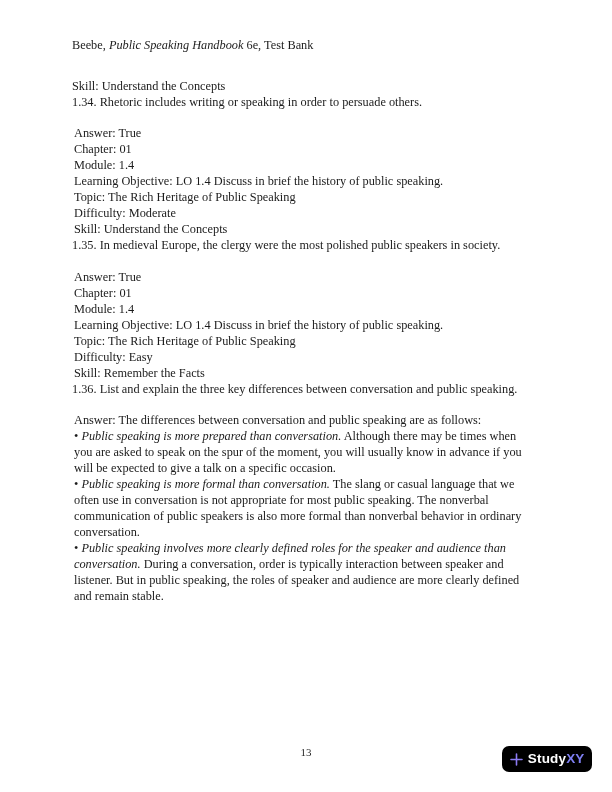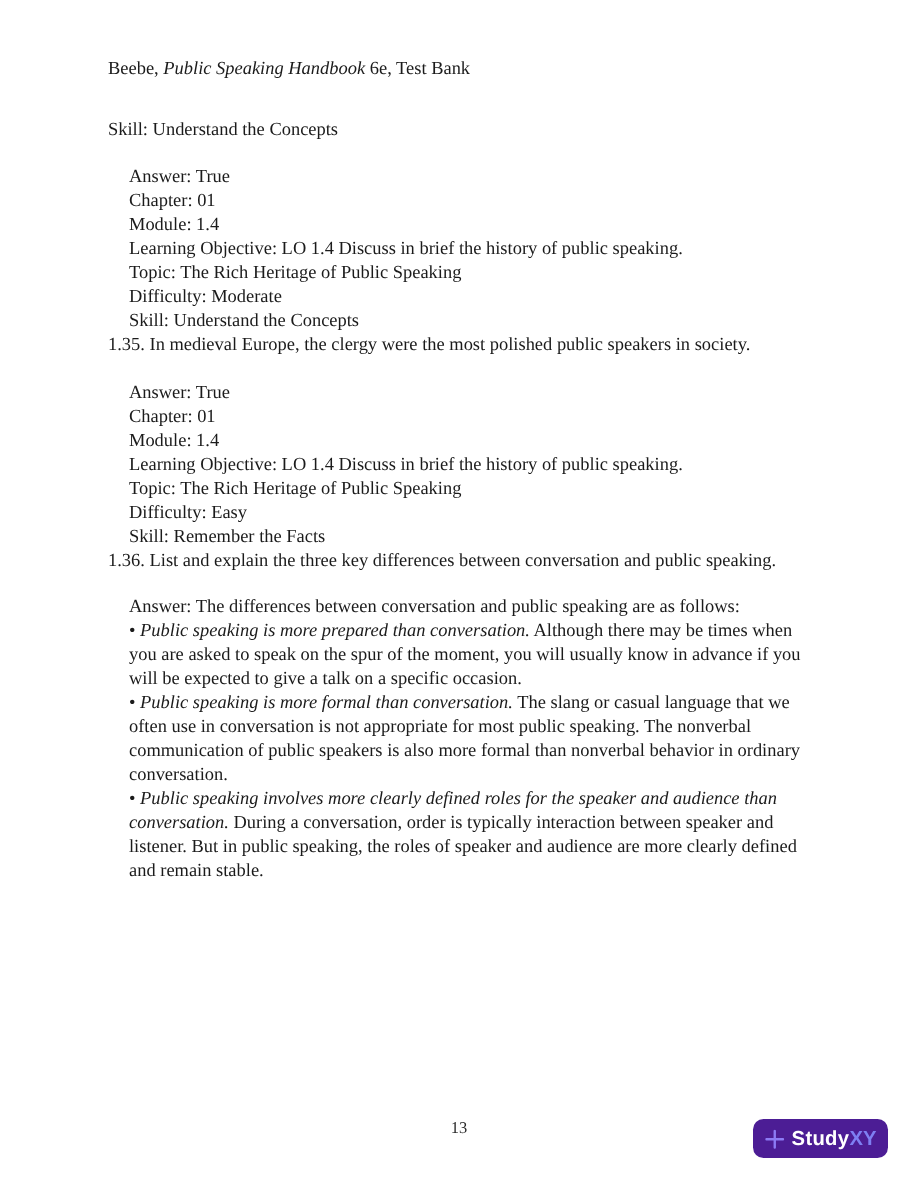"1.34. Rhetoric includes writing or" p.mt12 { html: none -> <p><span>1.34.</span><span> Rhetoric includes writing or speaking in order to persuade others.</span></p> }
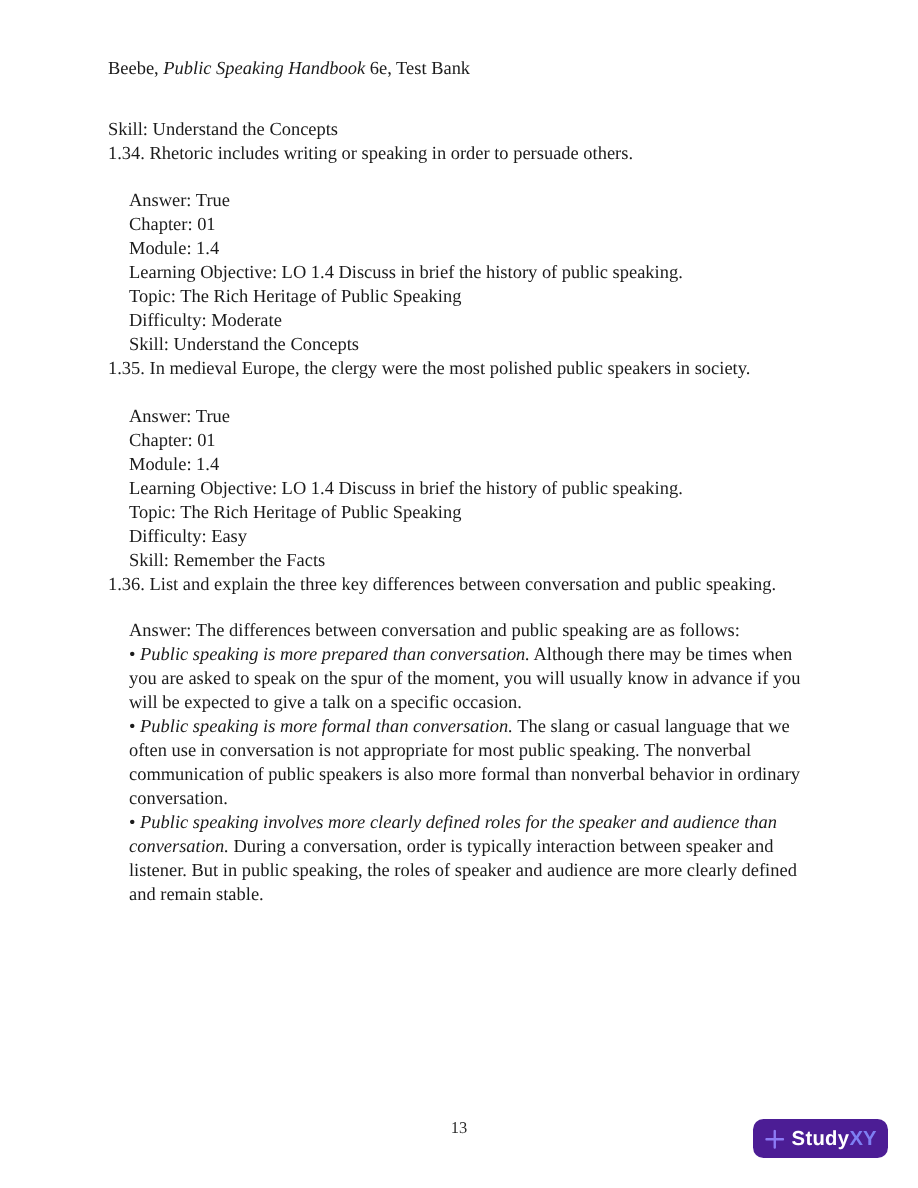"Answer: True" .indent { margin-left: 14px -> 2px }
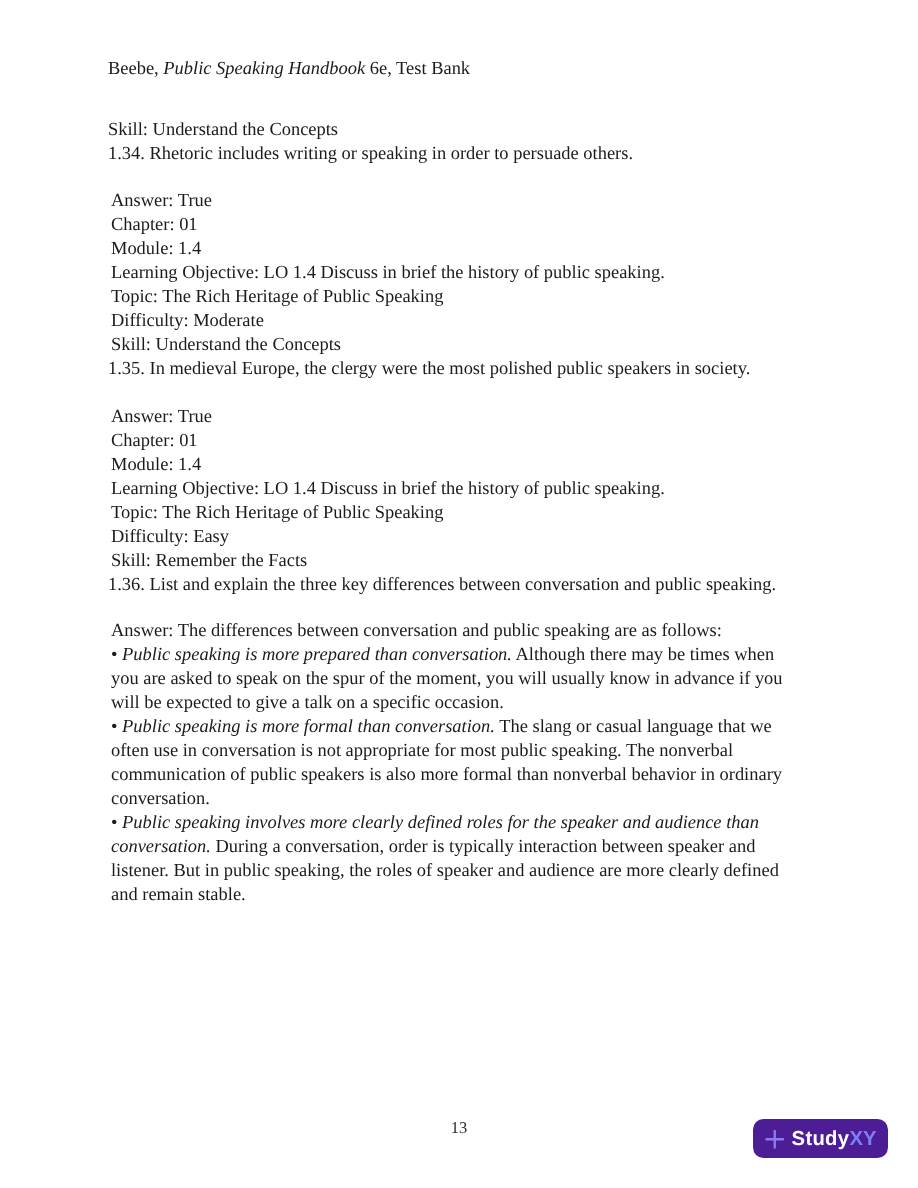"StudyXY" .logo { background: #4c1d95 -> #000000 }
